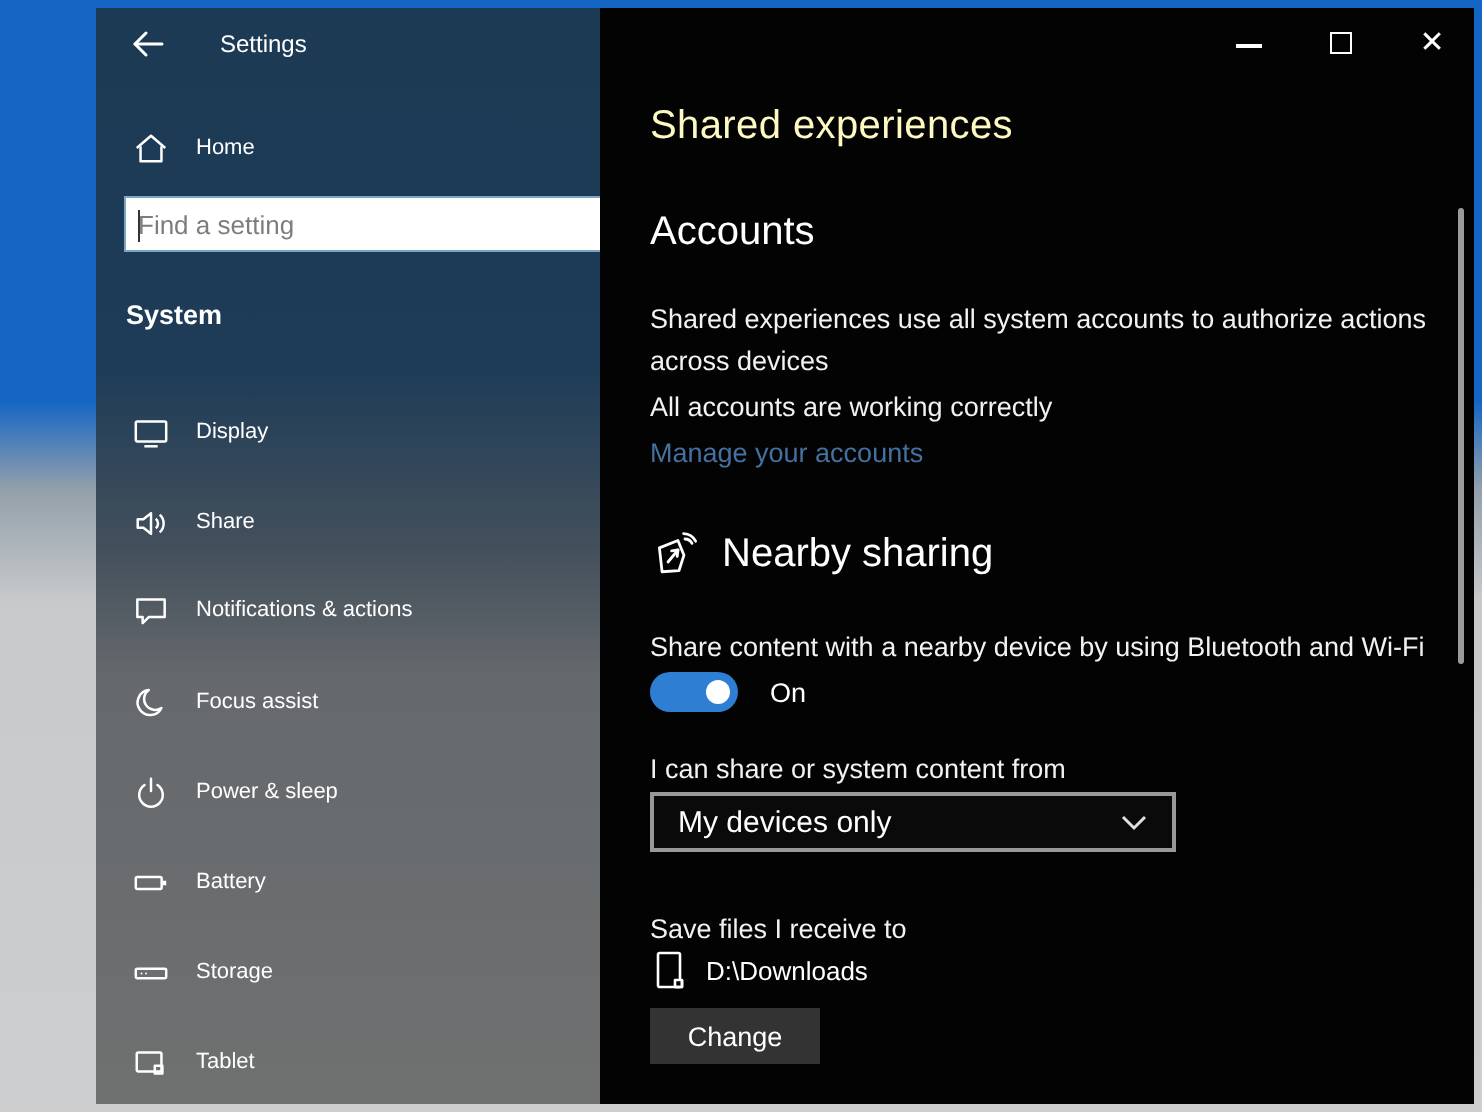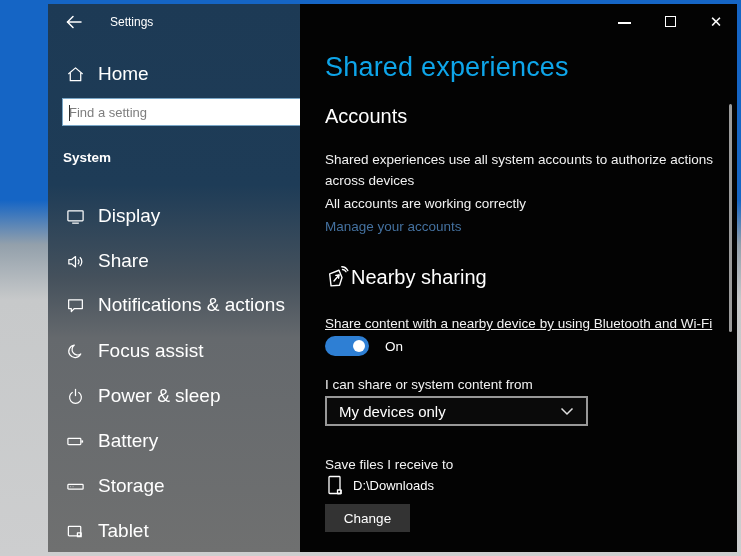"Home" .side-row .lbl { font-size: 19px -> 11px }
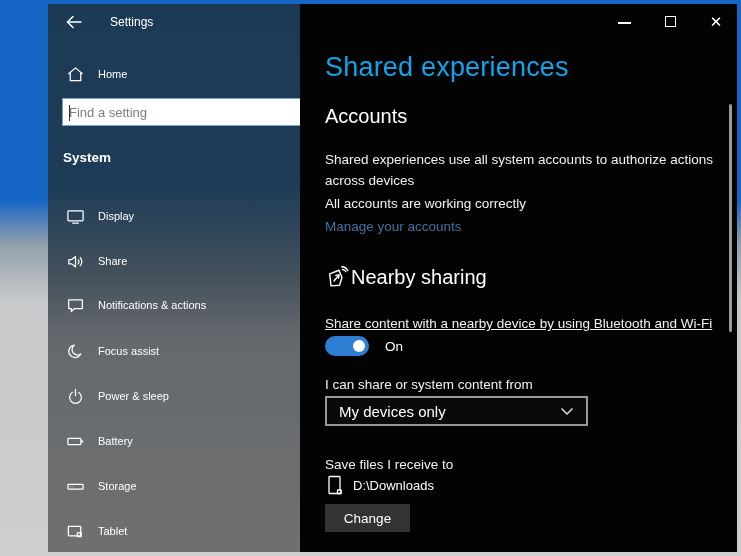"Shared experiences" .page-title { color: #0ea5e9 -> #fef9c3; font-size: 27px -> 20px }
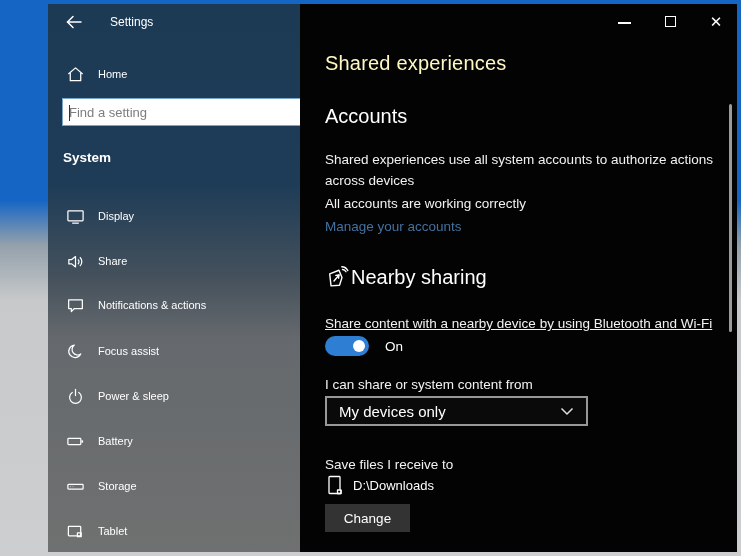"Nearby sharing" .nearby-head-row { gap: none -> 10px }
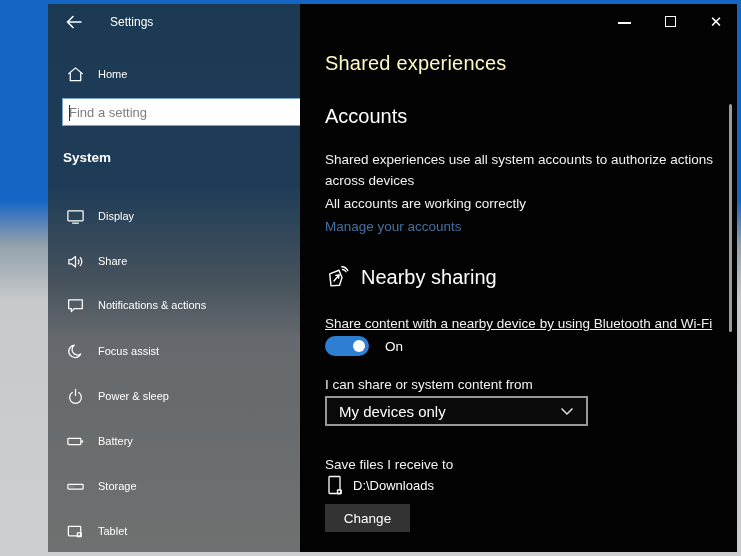"Share content with a nearby" .share-desc { text-decoration: underline -> none }
